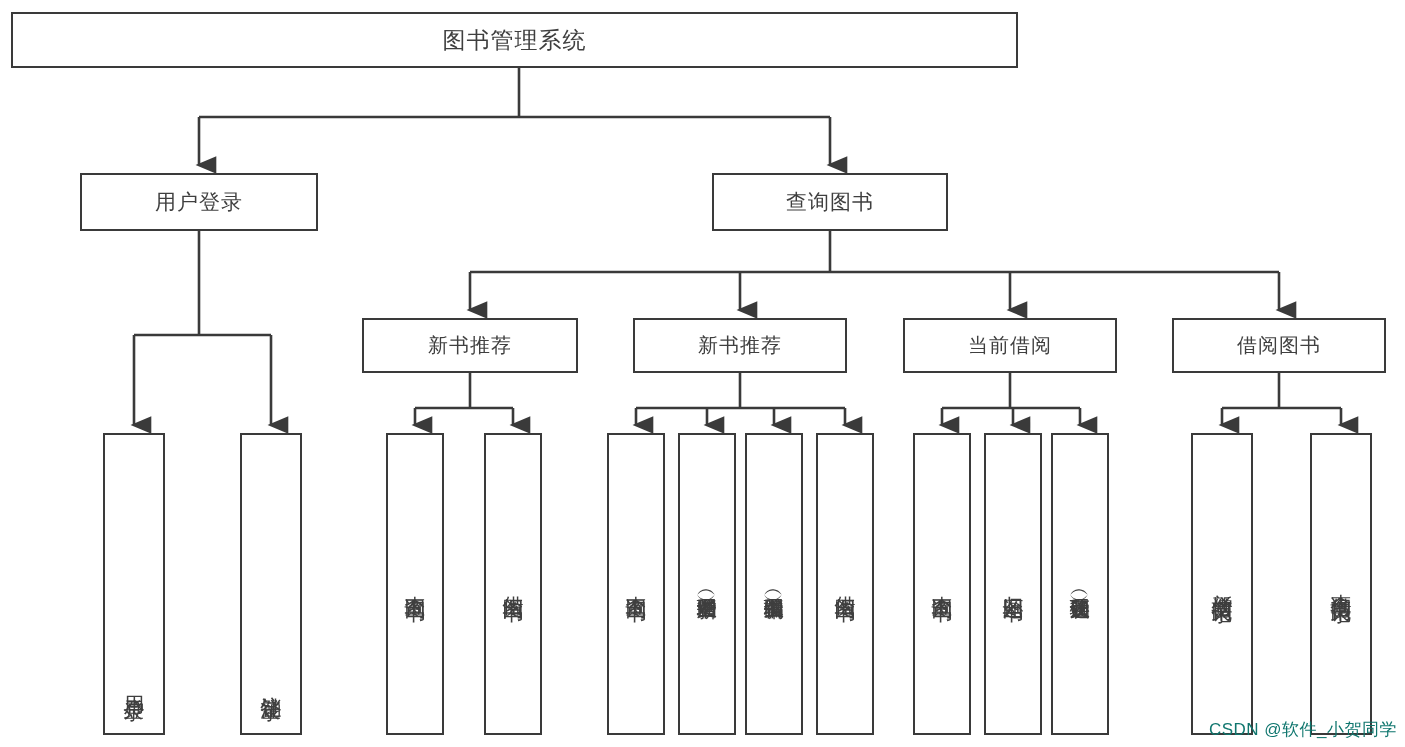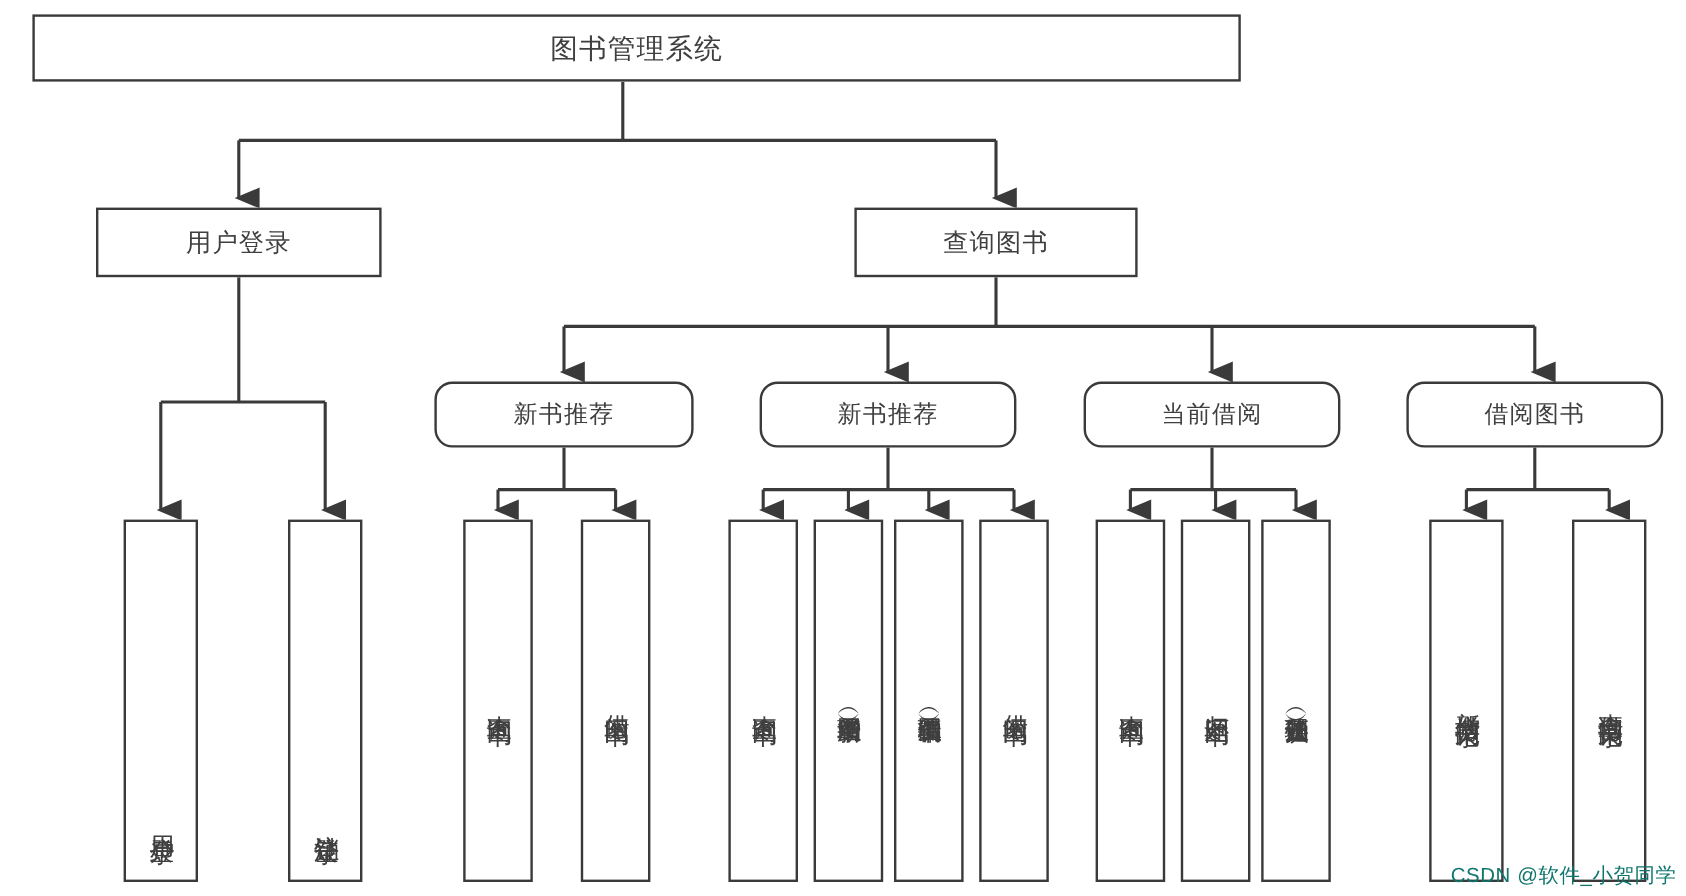"图书管理系统" div.node { left: 27px -> 11px }
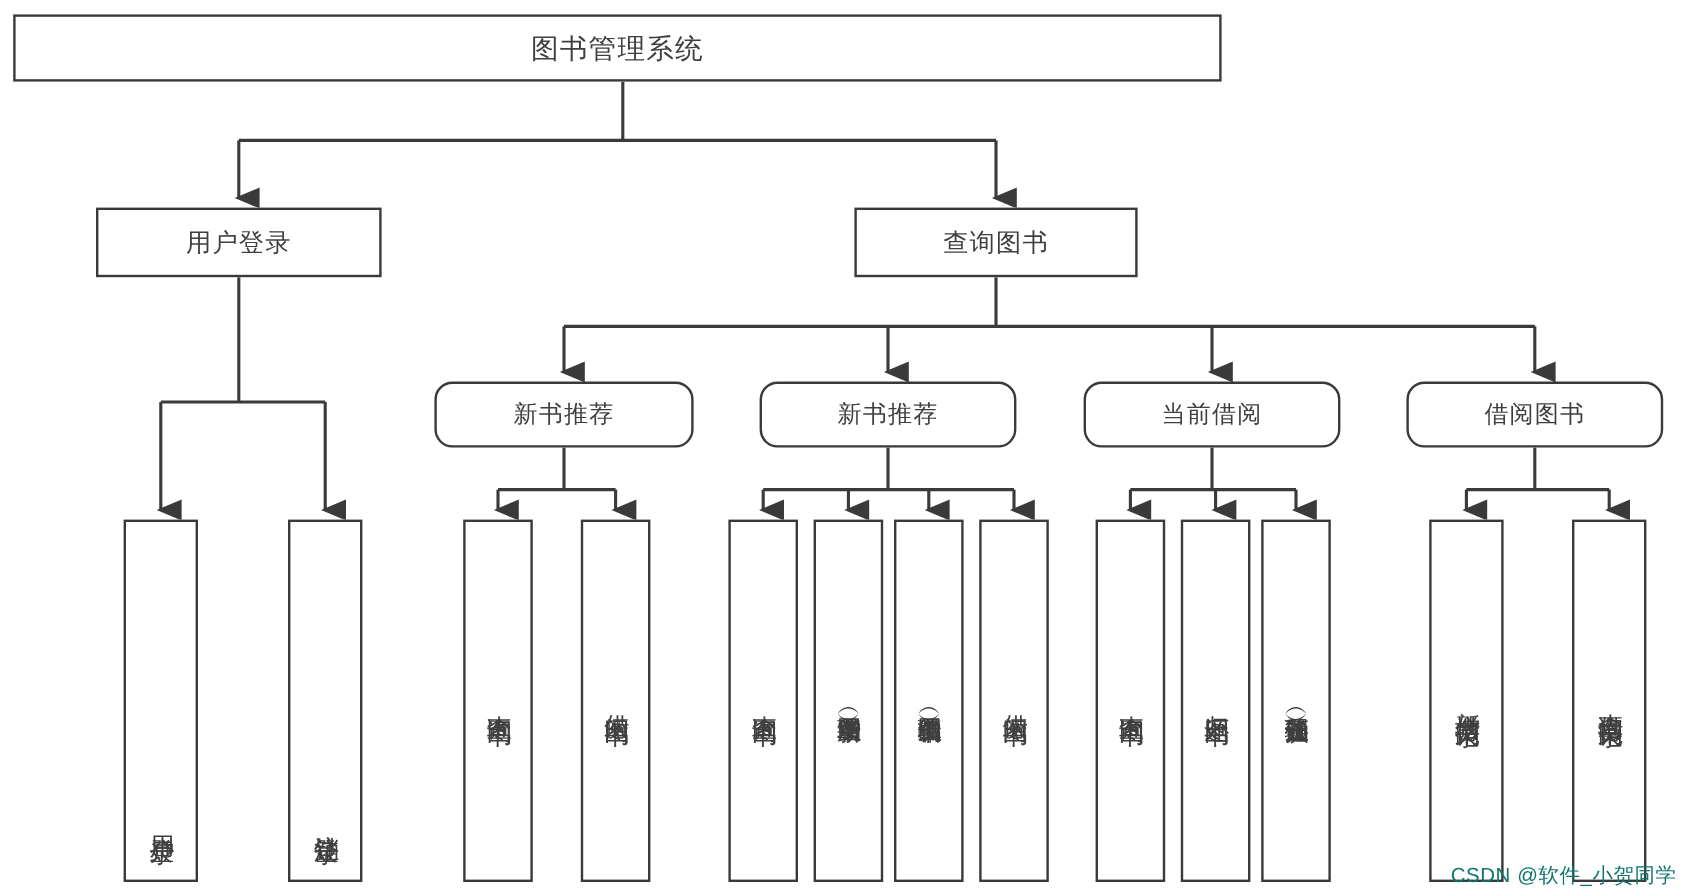"新书推荐" .node.lvl2 { border-radius: 15px -> none }
